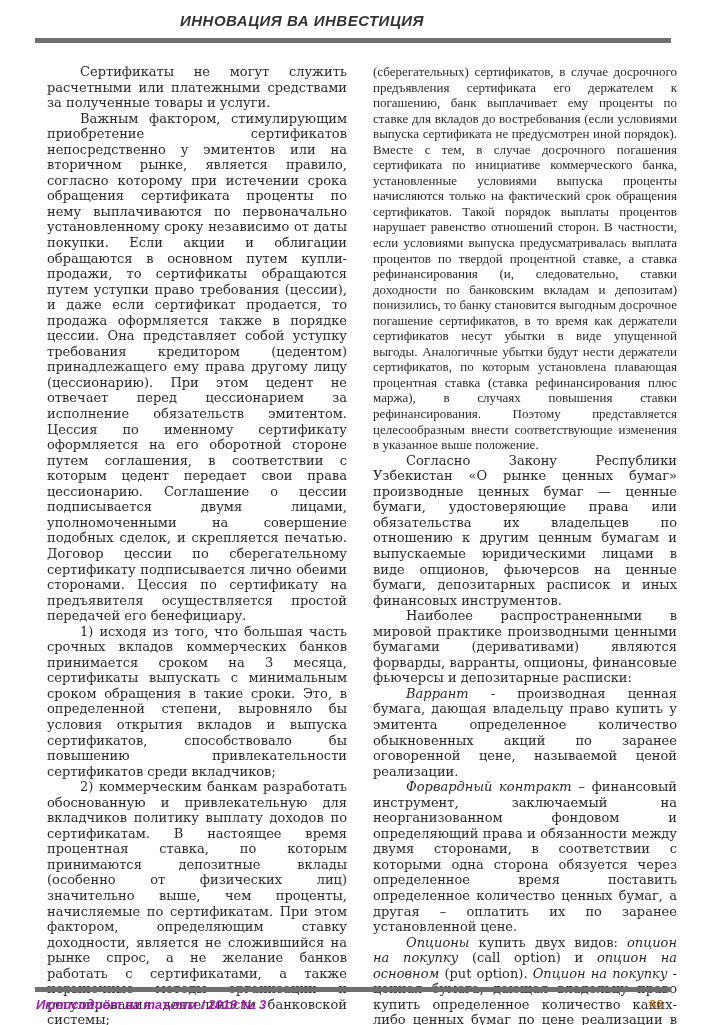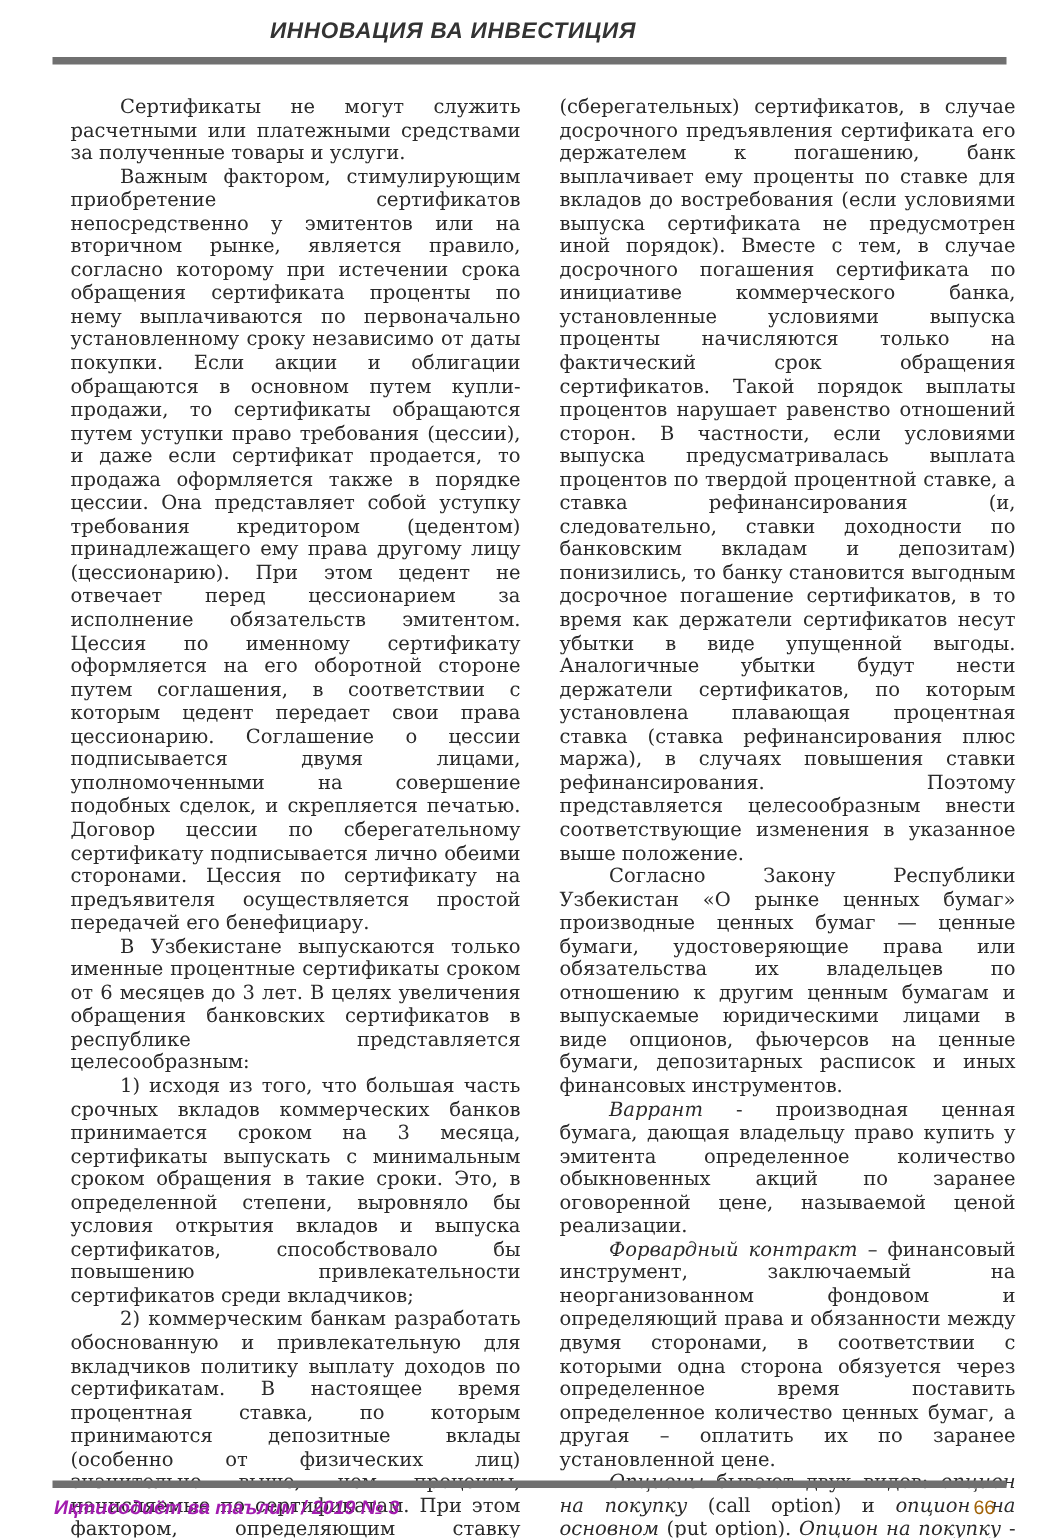"(сберегательных) сертификатов, в случае" .col p.noindent { font-family: none -> Liberation Serif, serif }
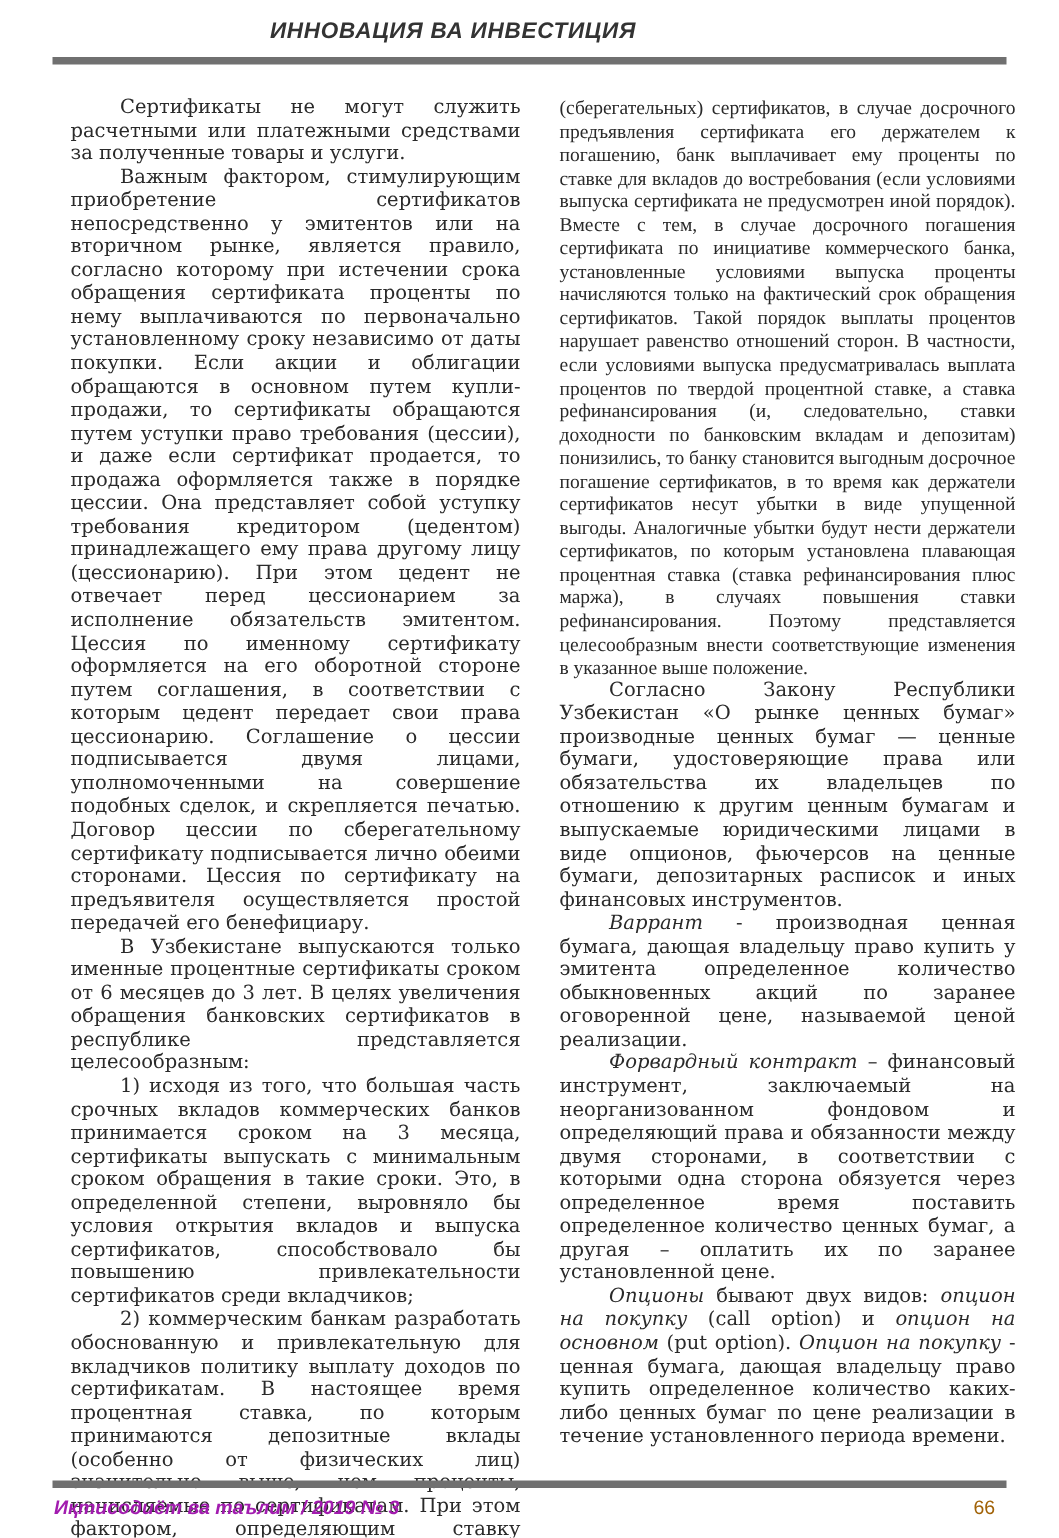"Наиболее распространенными в мировой" p { html: none -> <p>Наиболее распространенными в мировой практике производными ценными бумагами (деривативами) являются форварды, варранты, опционы, финансовые фьючерсы и депозитарные расписки:</p> }
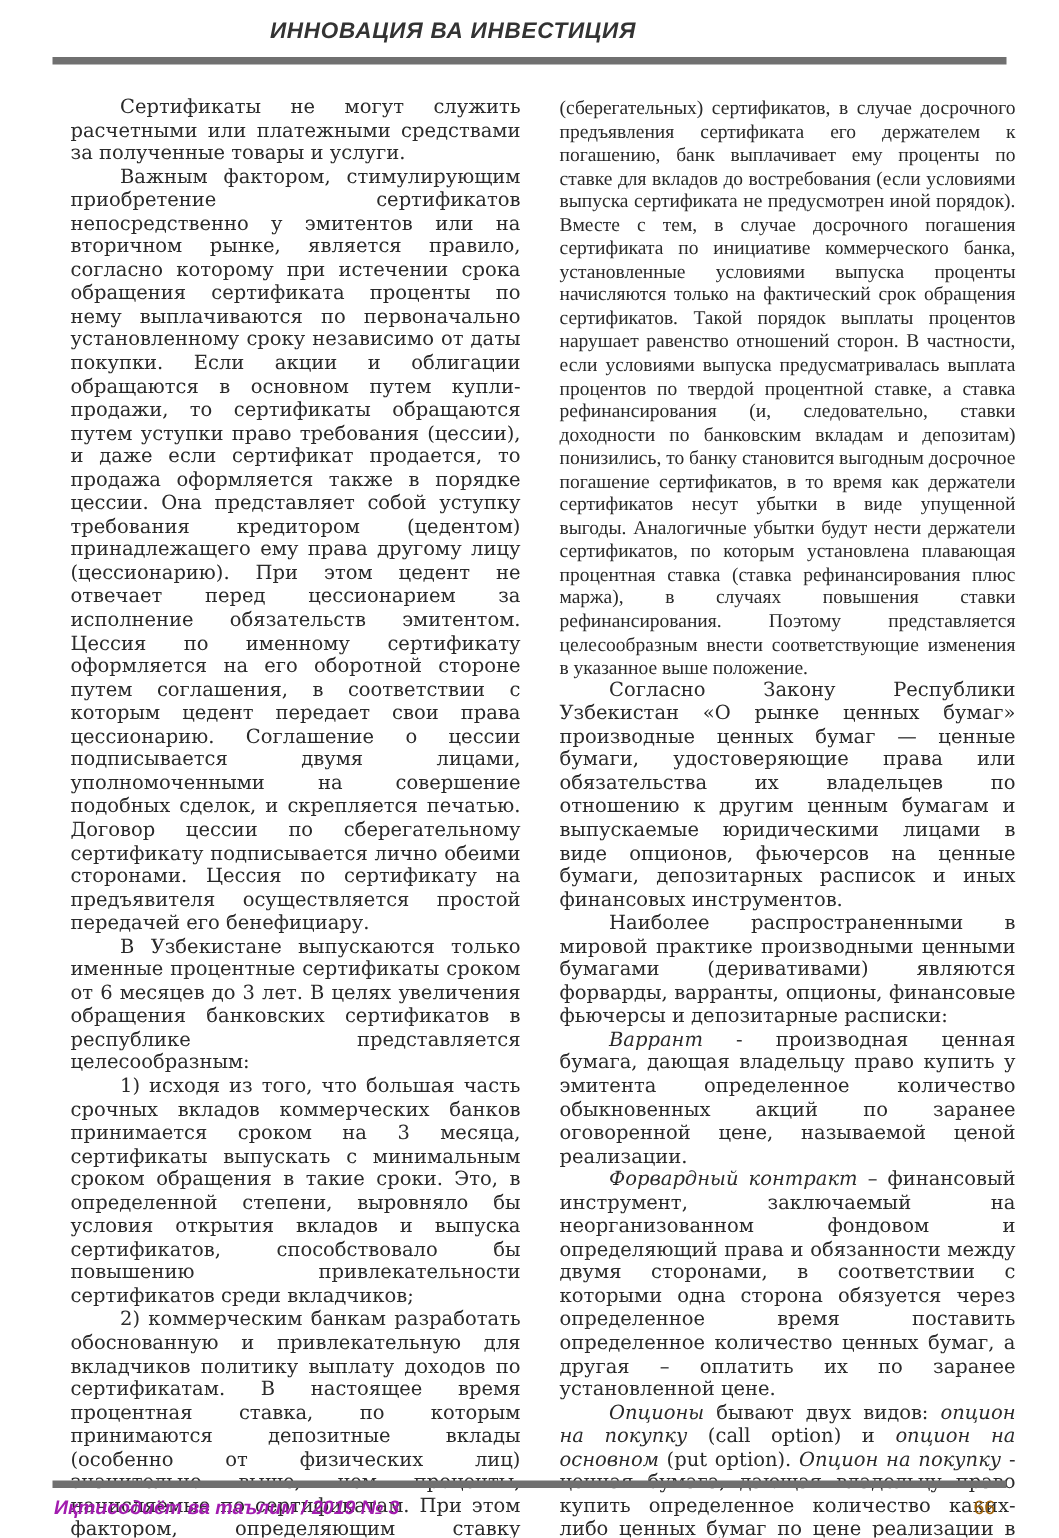"В Узбекистане выпускаются только именные" p { html: <p>В Узбекистане выпускаются только именные процентные сертификаты сроком от 6 месяцев до 3 лет. В целях увеличения обращения банковских сертификатов в республике представляется целесообразным:</p> -> none }
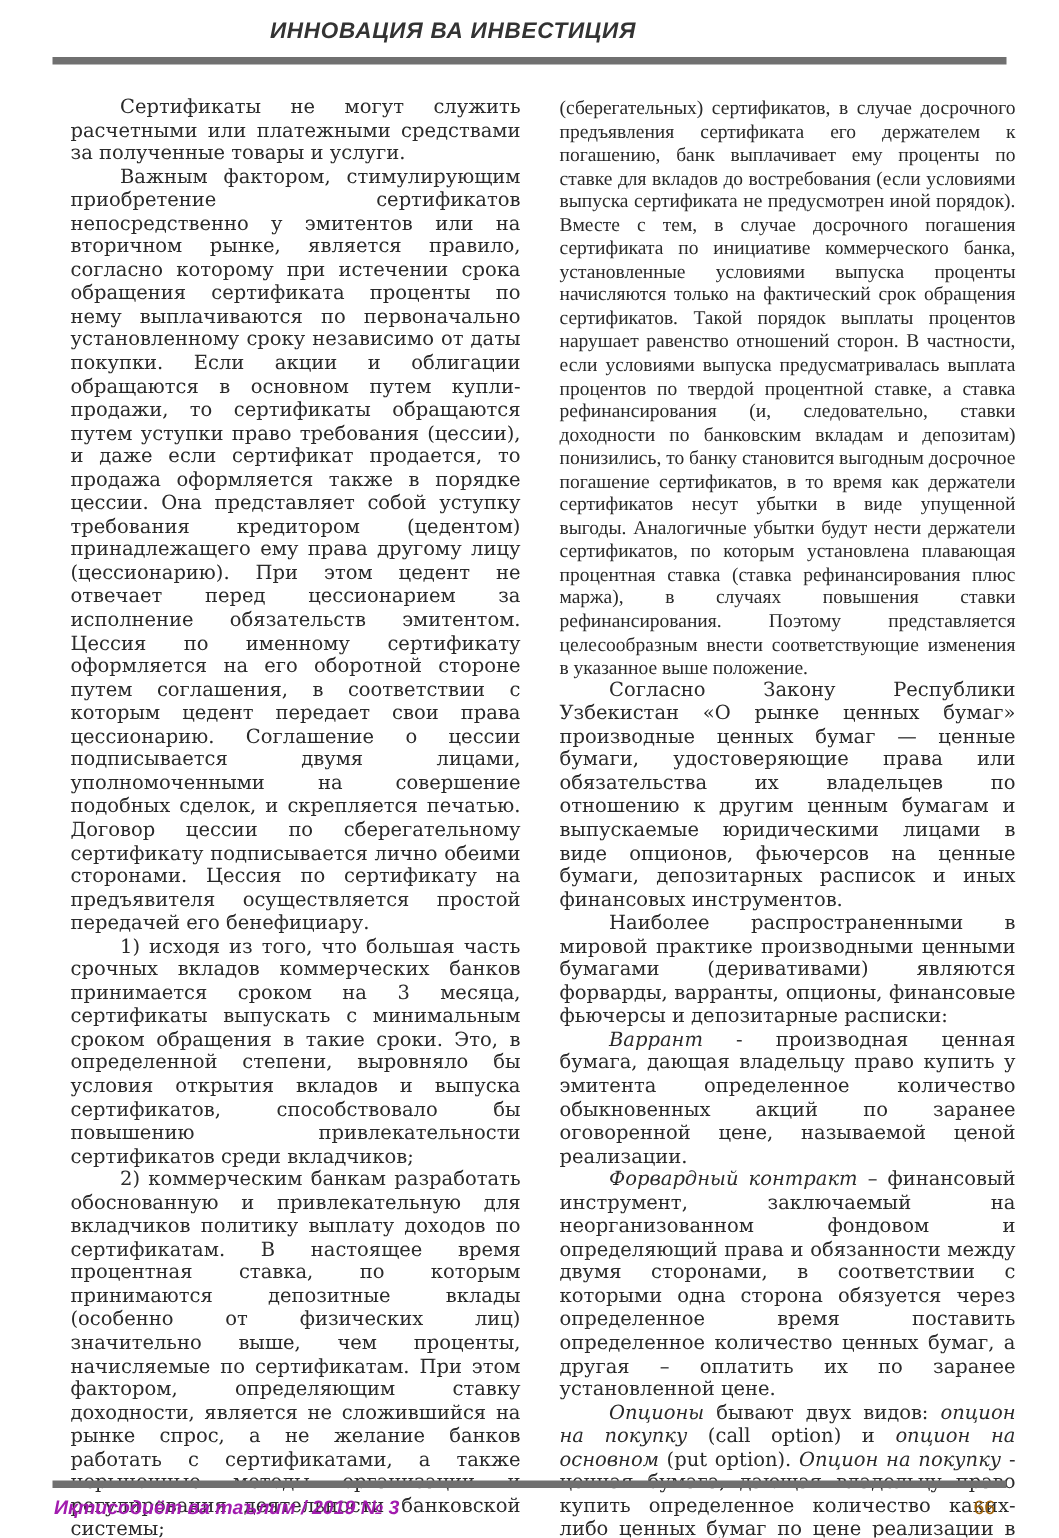"бывают двух видов:" span { text: бывают -> купить }
